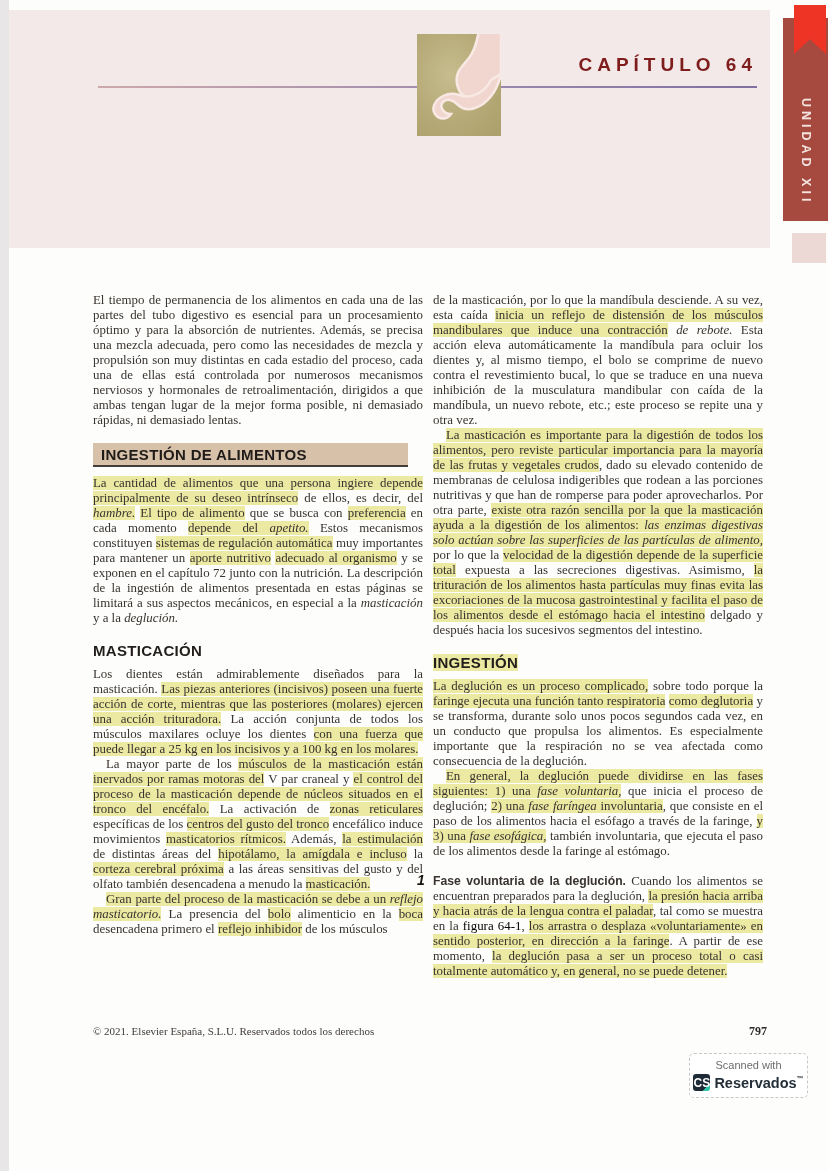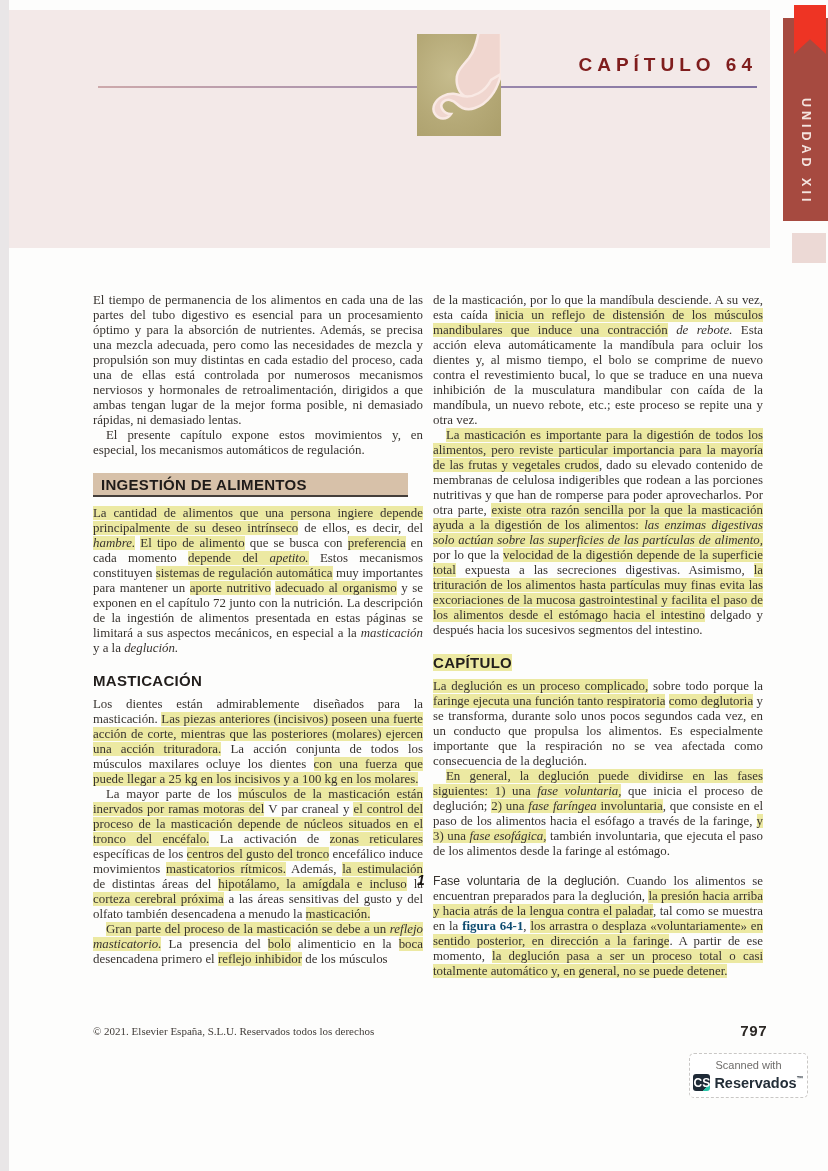"El presente capítulo expone estos" p.para { html: <p><span>El presente capítulo expone estos movimientos y, en especial, los mecanismos automáticos de regulación.</span></p> -> none }
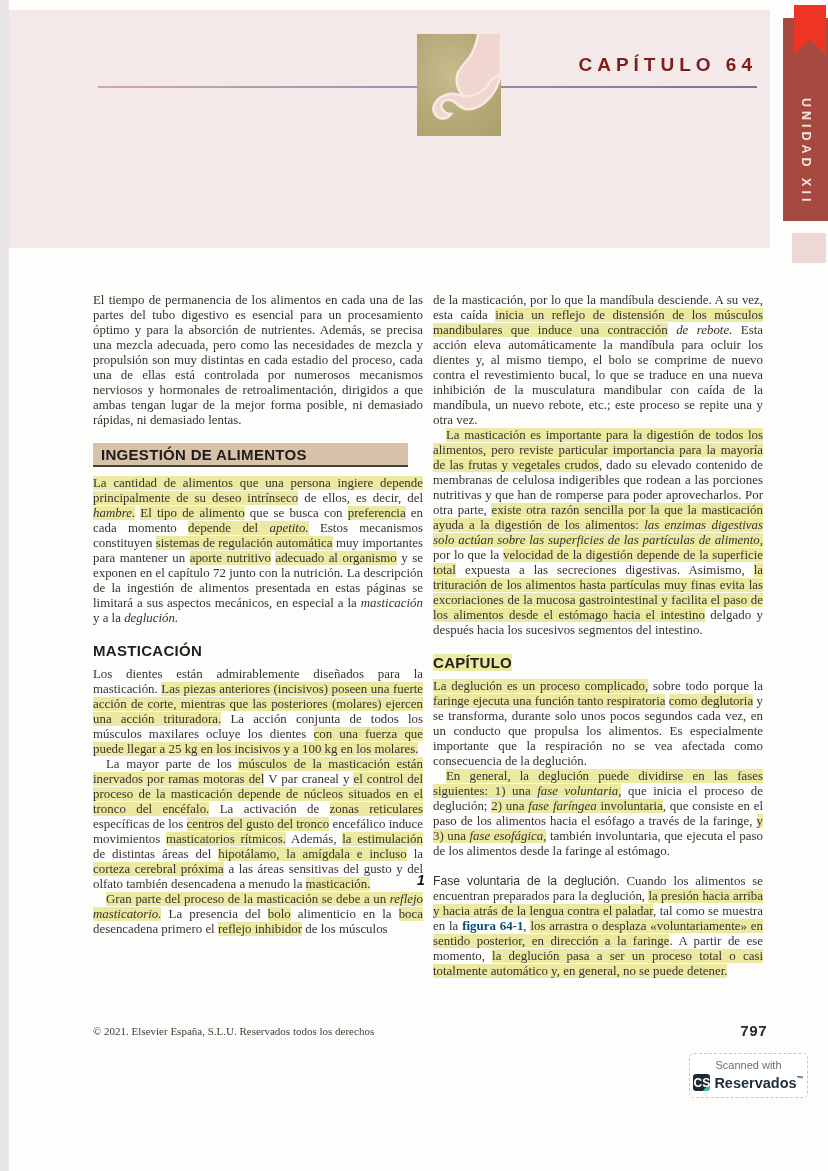"CAPÍTULO" span.hl { text: CAPÍTULO -> INGESTIÓN }
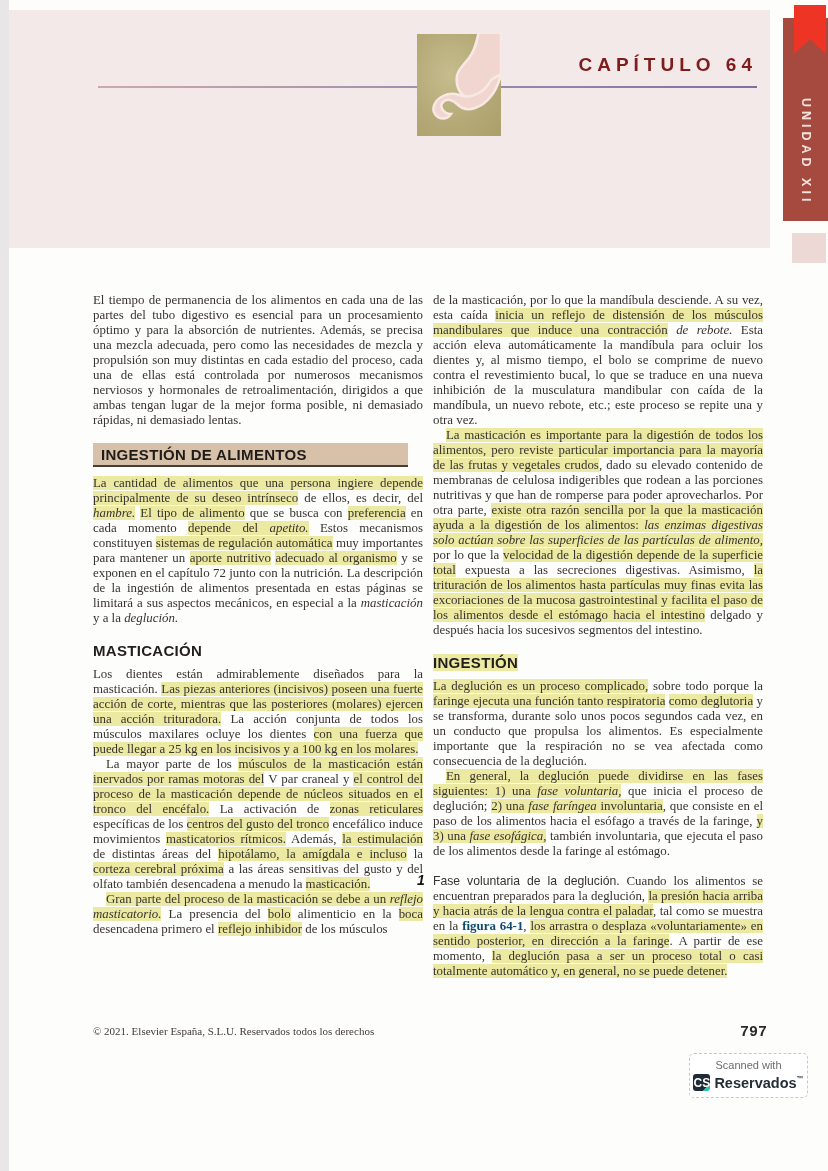"Fase voluntaria de la deglución." .bd { font-weight: normal -> bold }
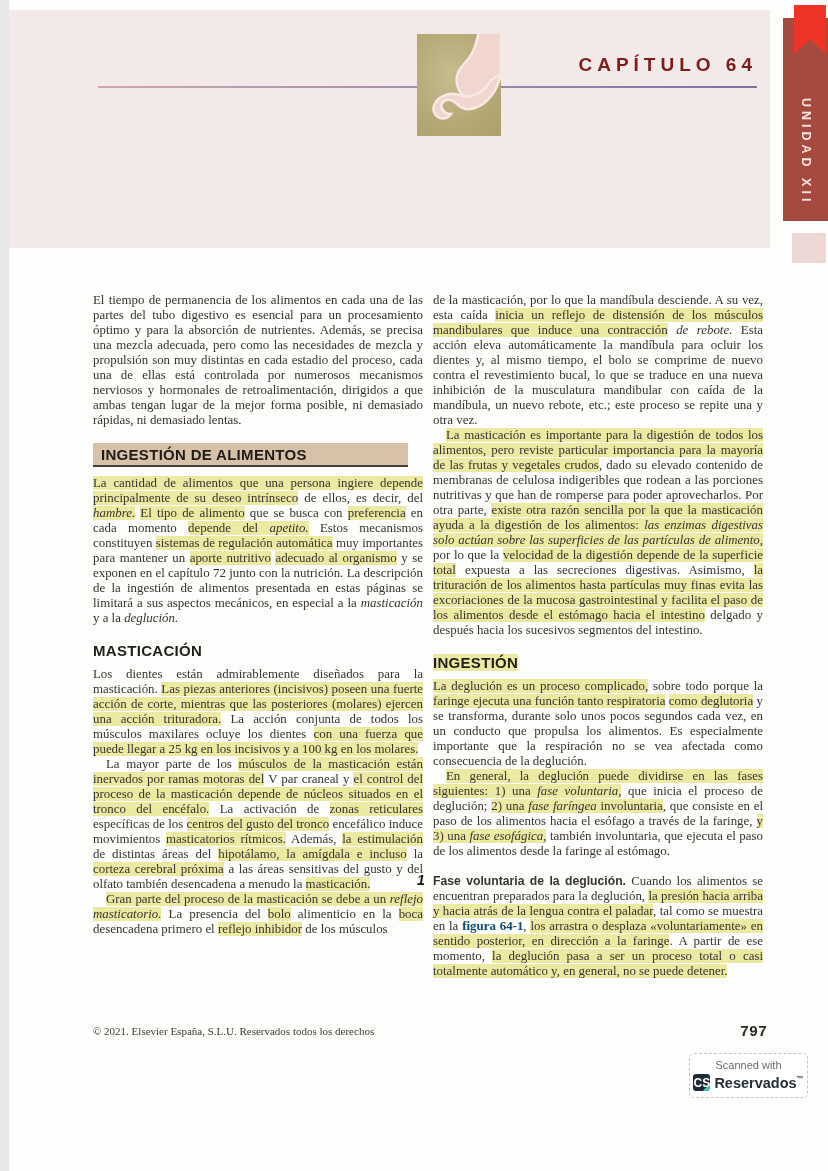"figura 64-1" .ref-link { color: #0c4a6e -> #000000; font-weight: bold -> normal }
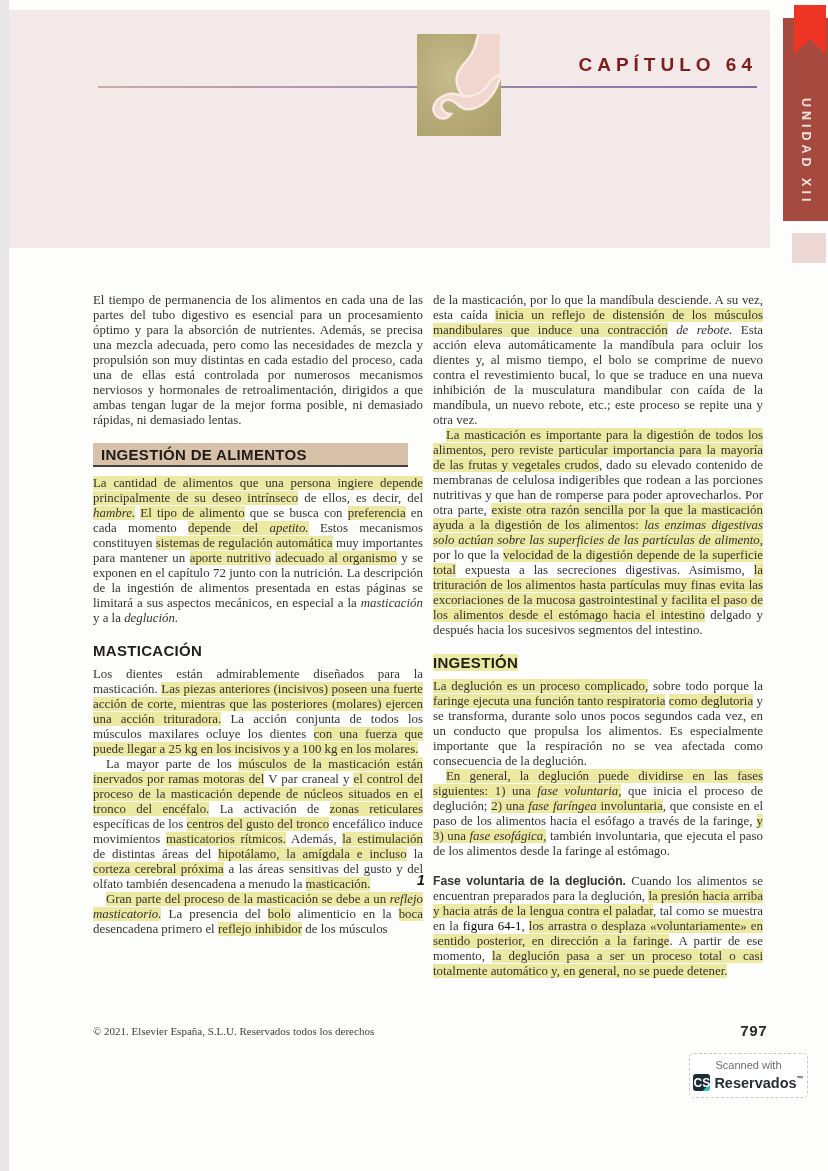"797" .page-num { font-family: Liberation Mono, monospace -> Liberation Serif, serif; font-size: 15px -> 12px }
